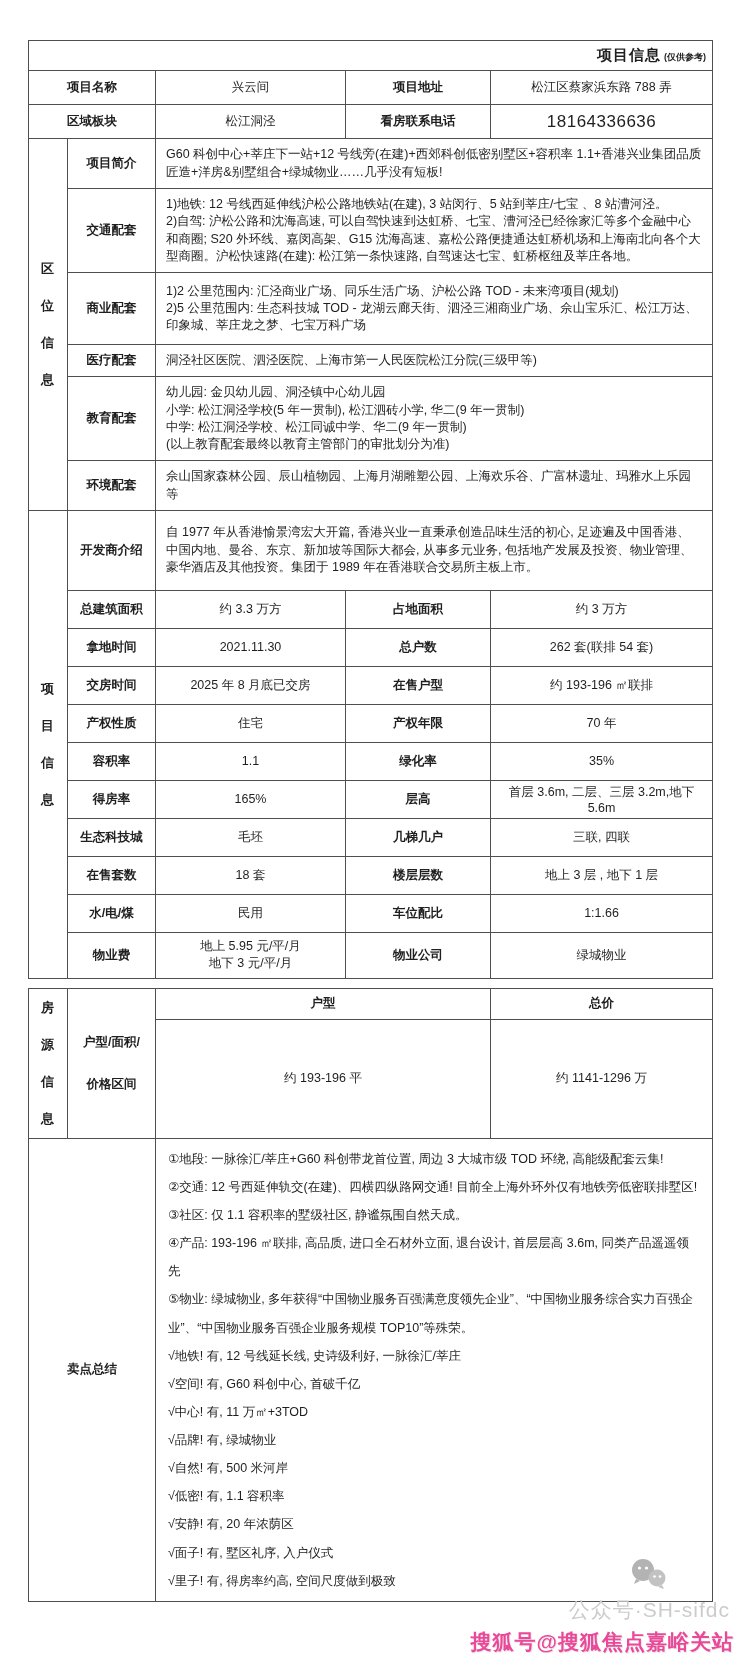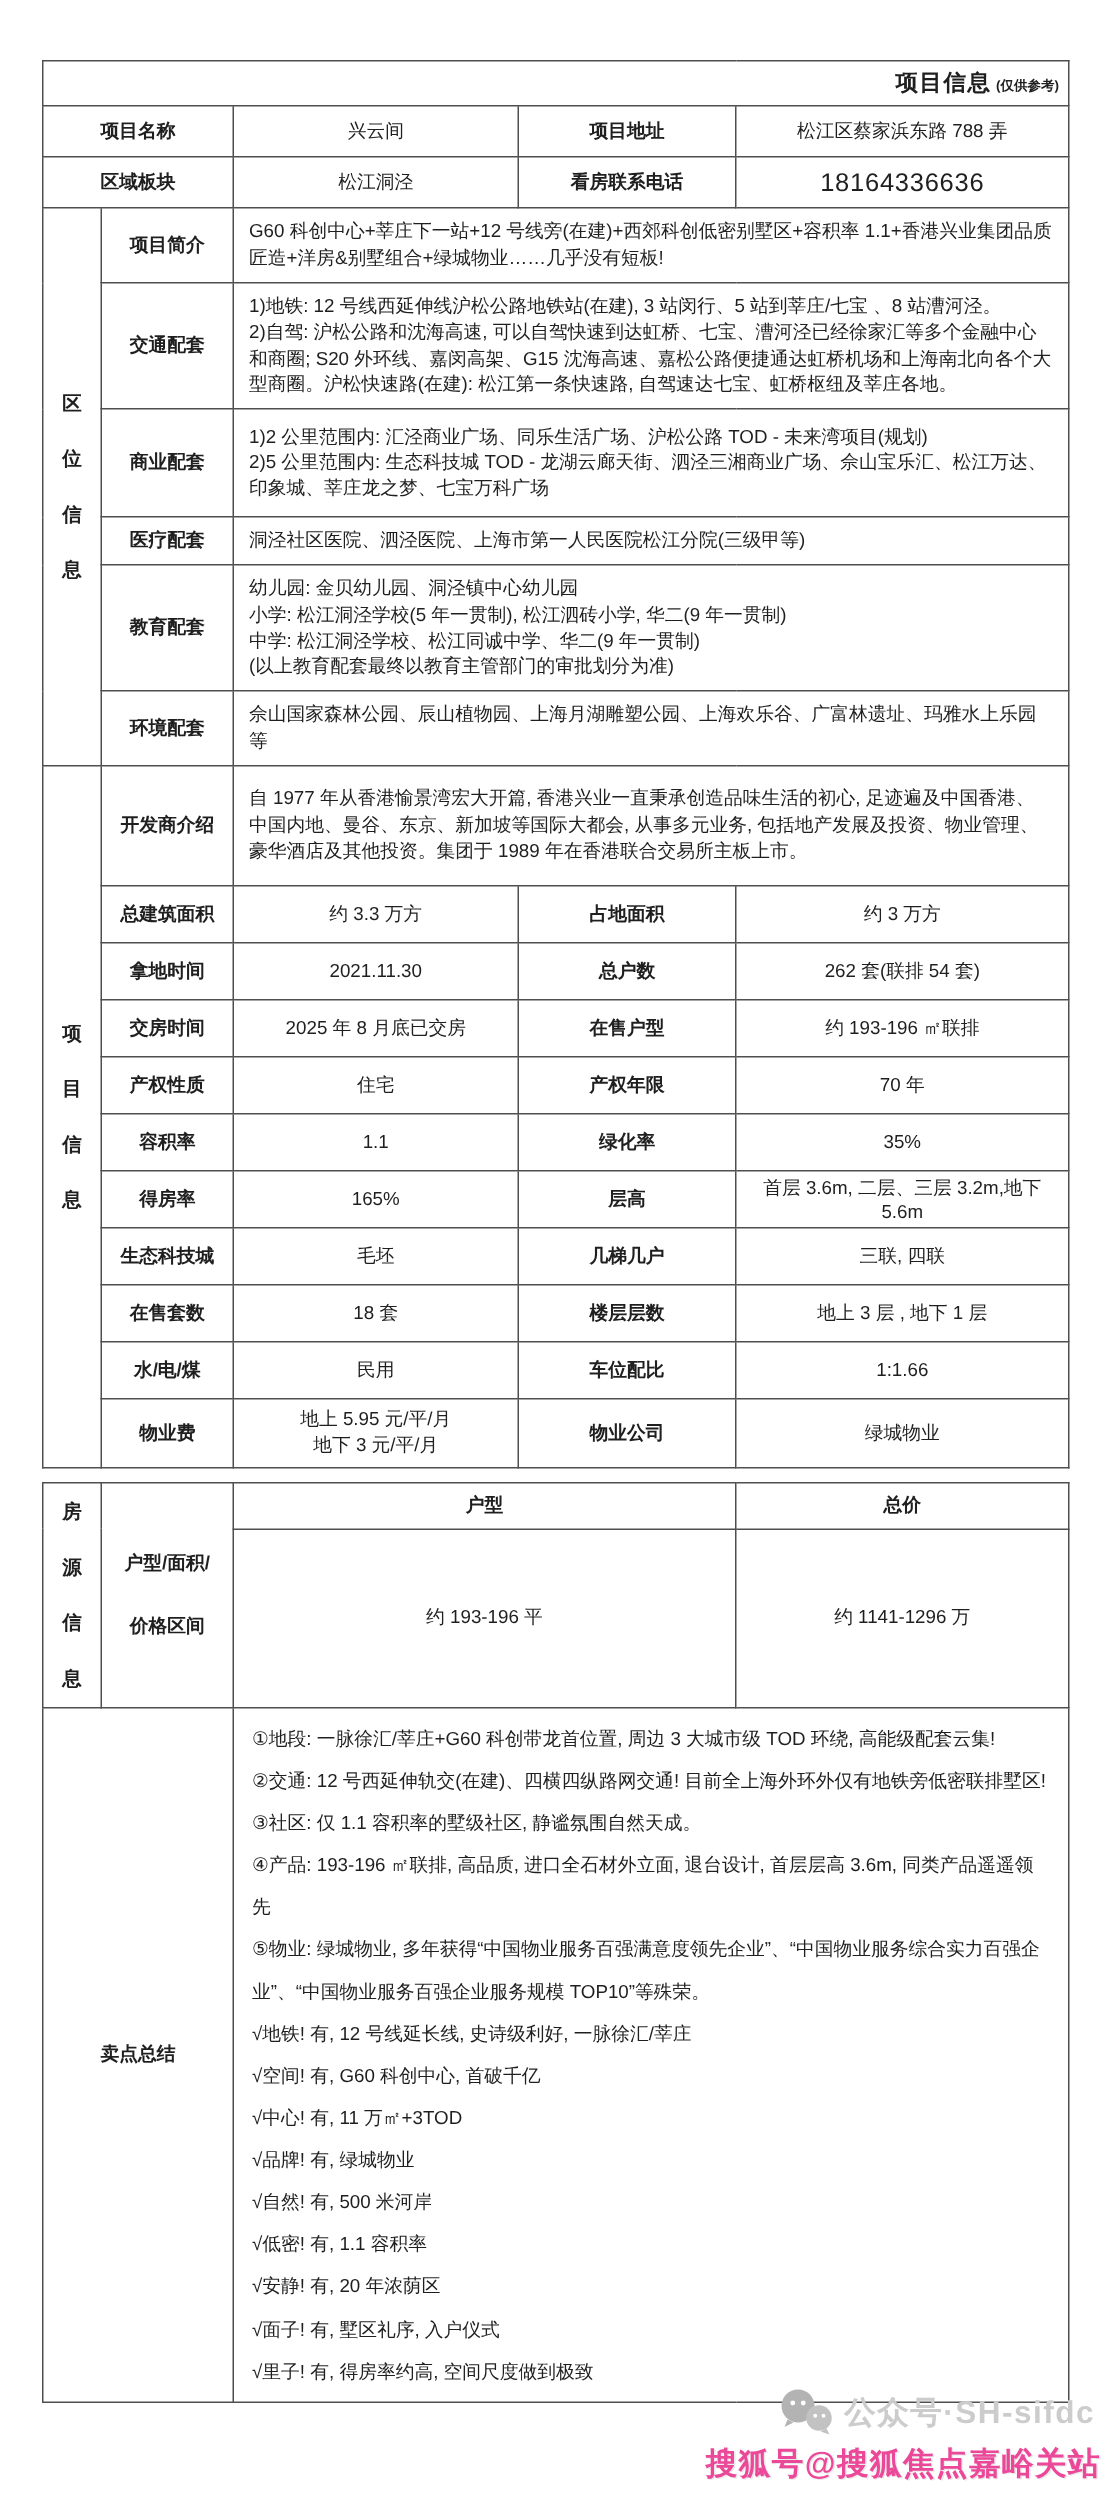"区位信息" .vert { text-align: center -> left }
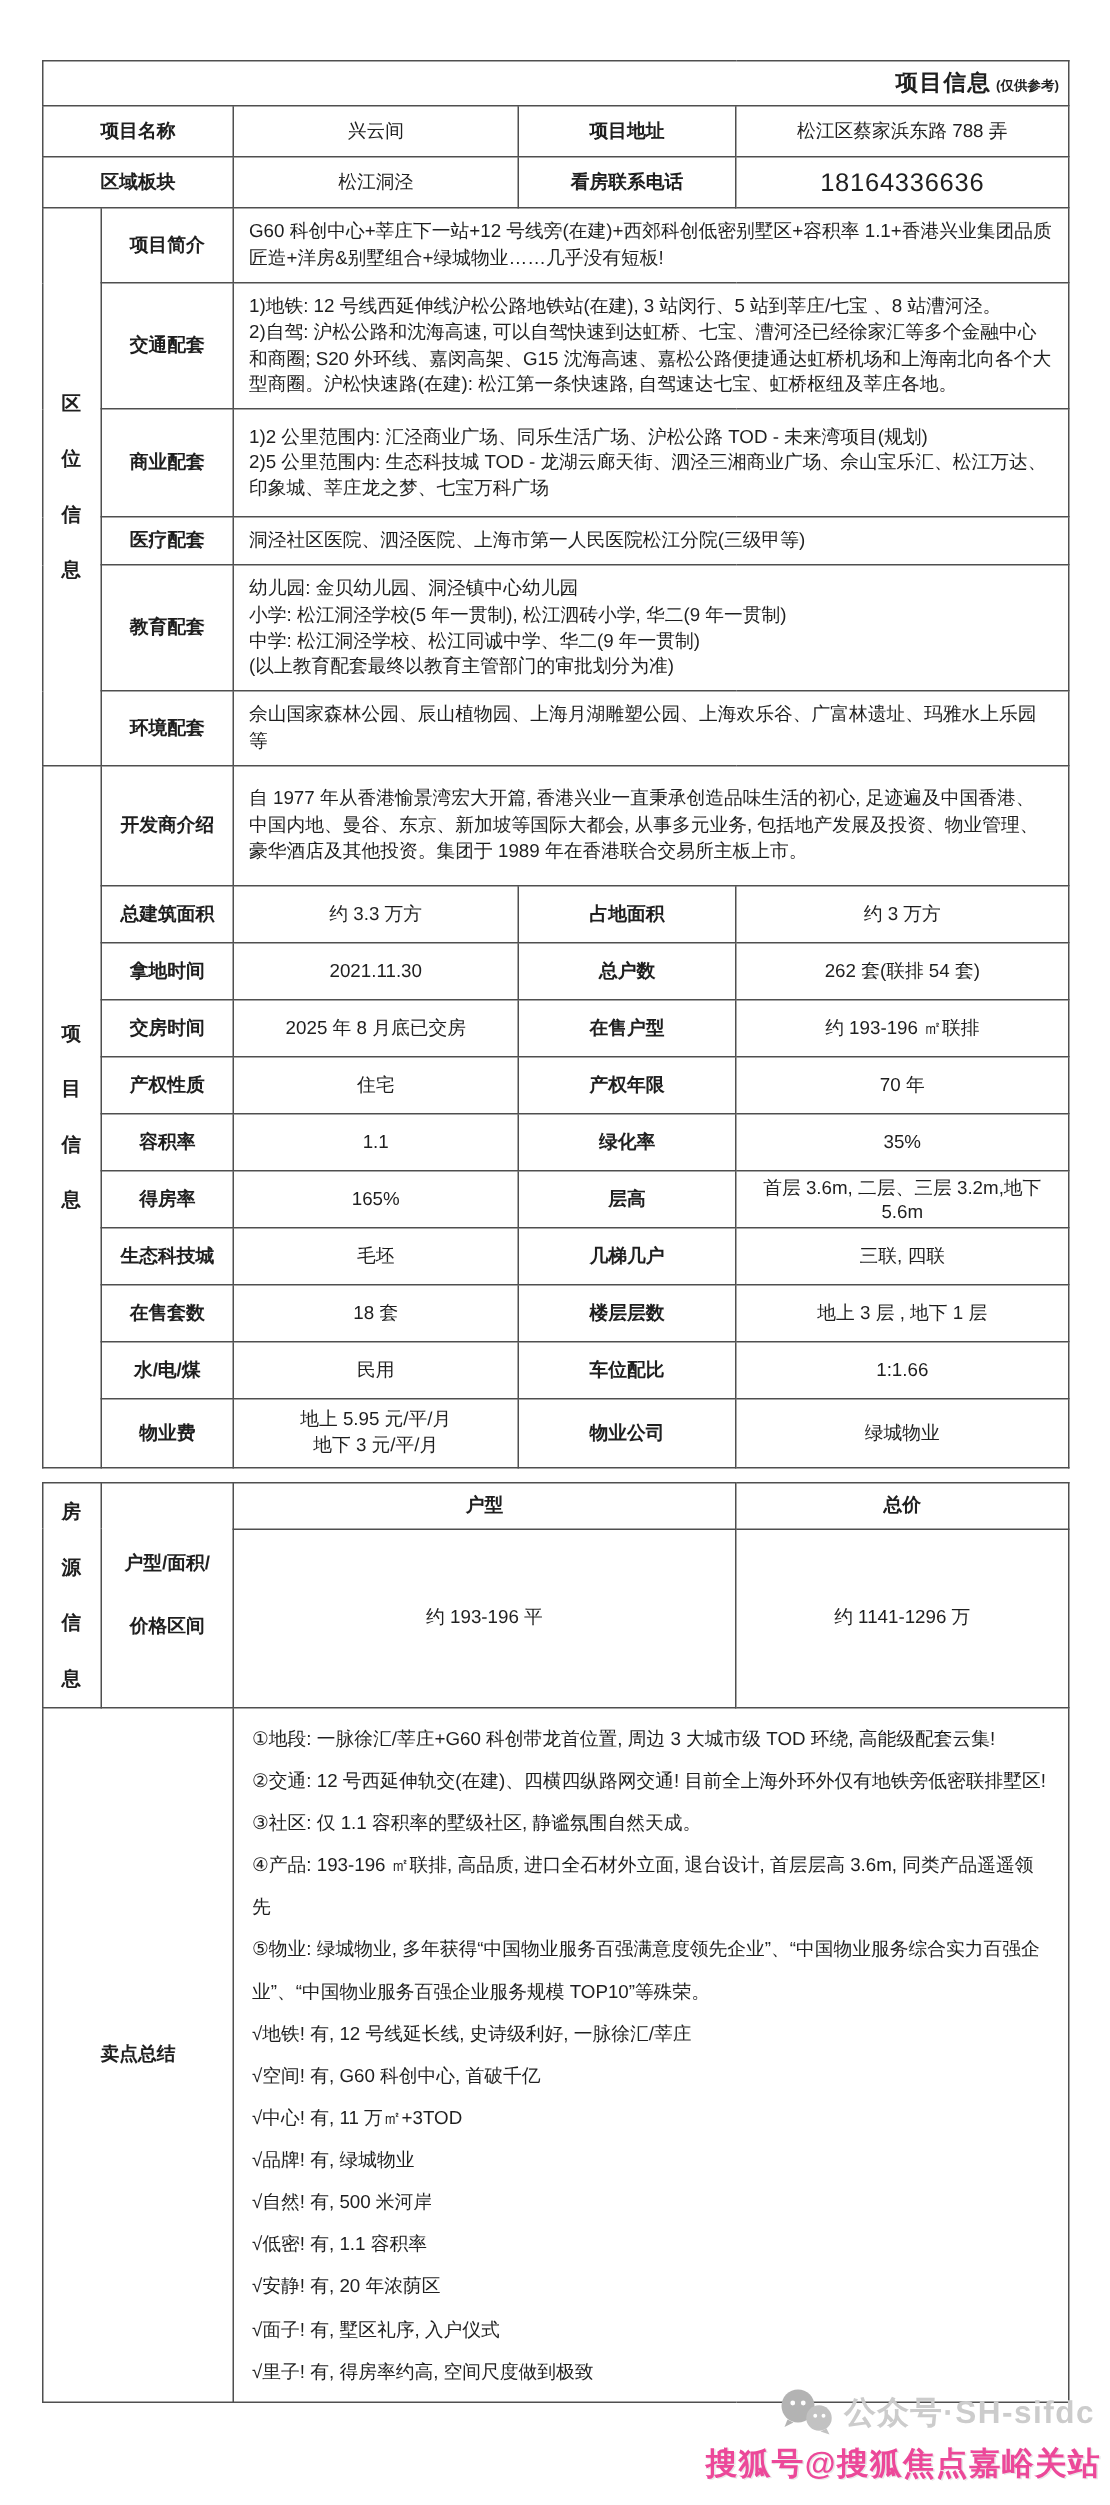"公众号·SH-sifdc" .wm-wechat { flex-direction: none -> column; font-weight: 700 -> 400 }
